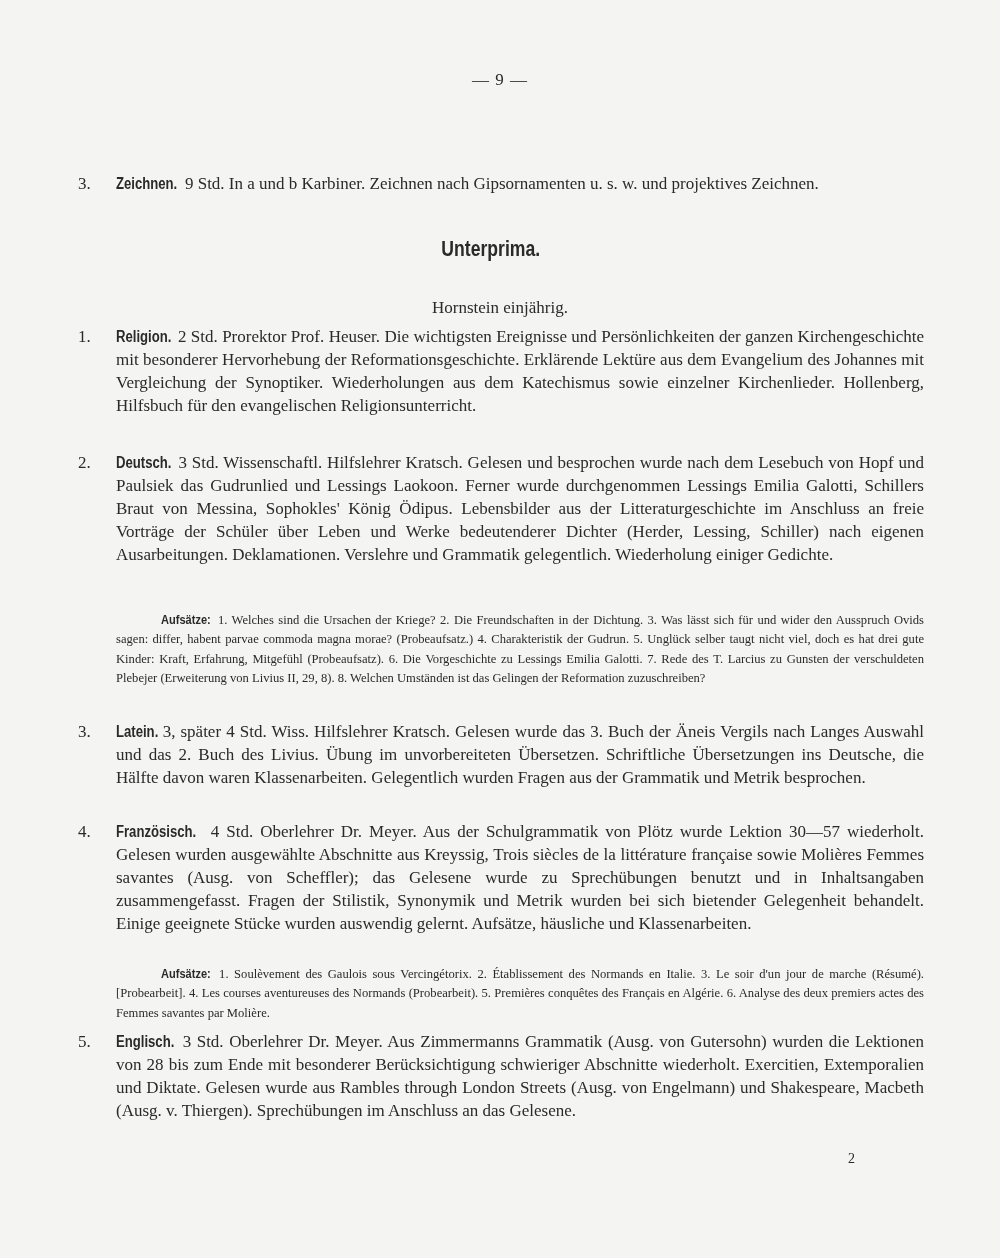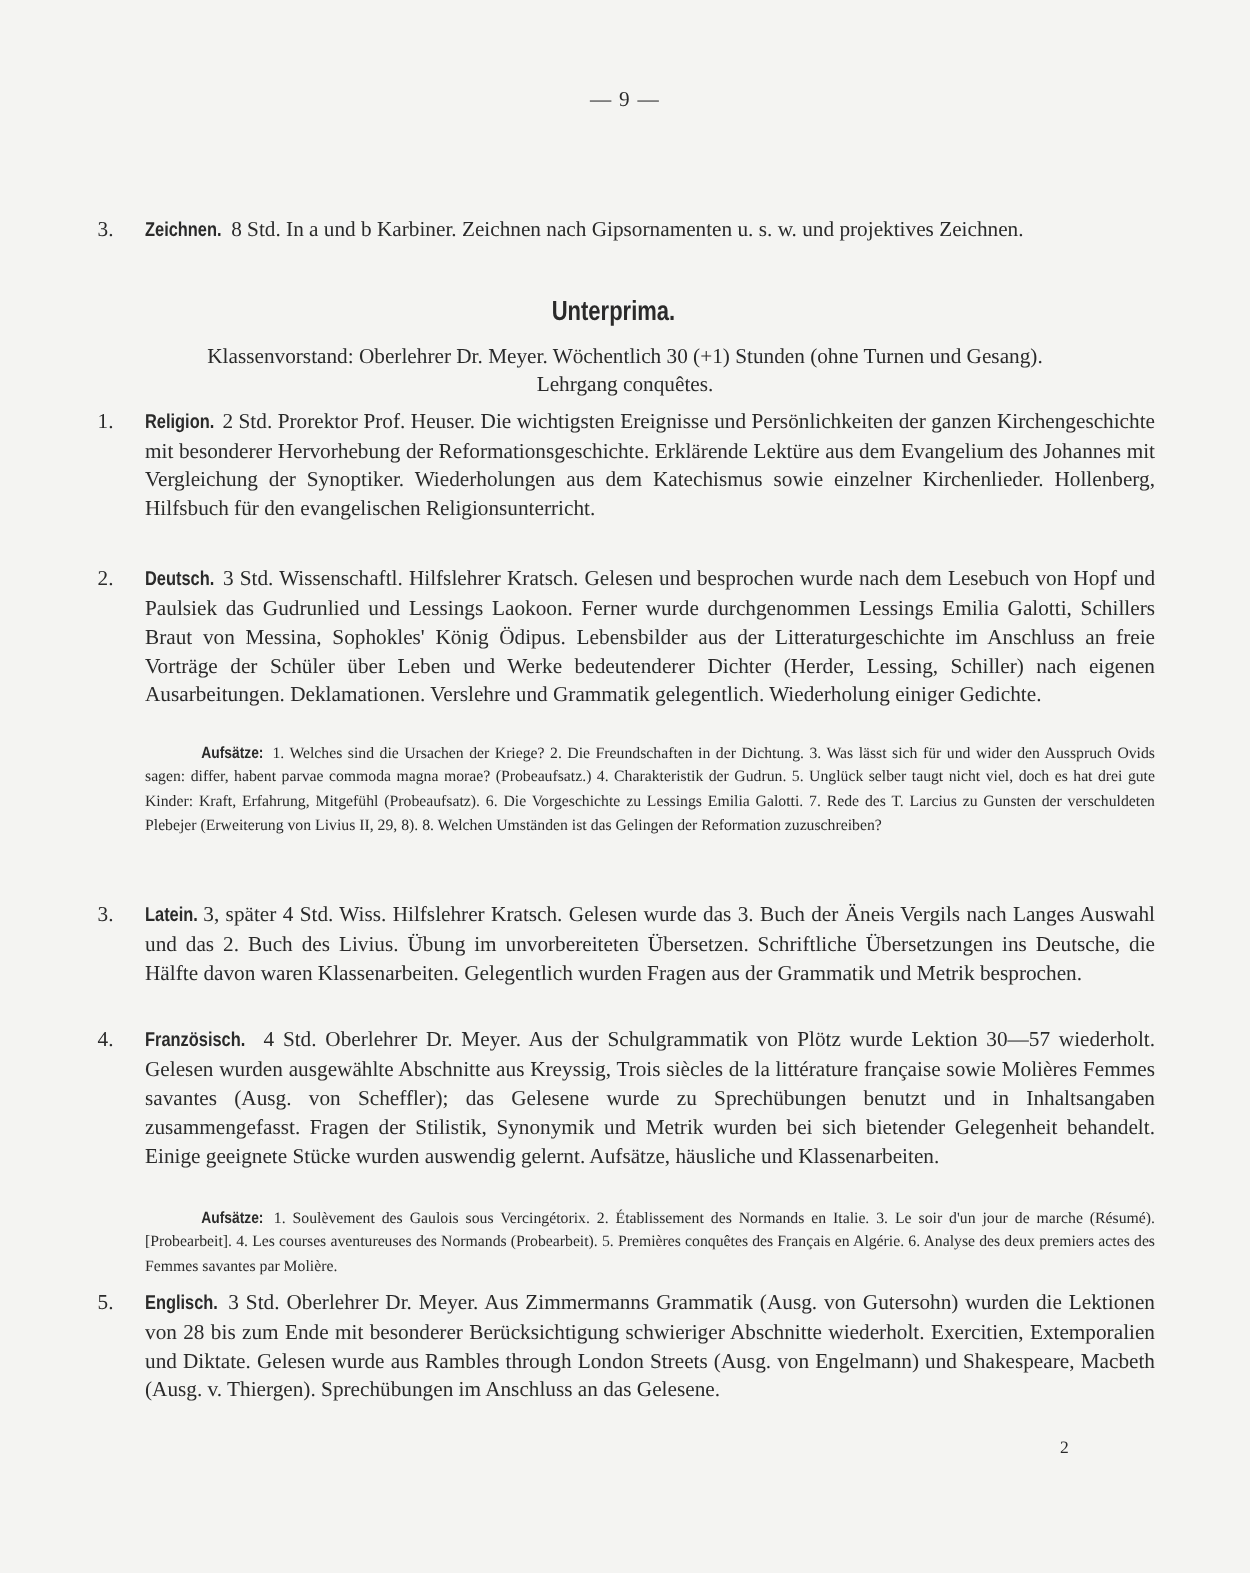"8 Std. In a und" span { text: 8 -> 9 }
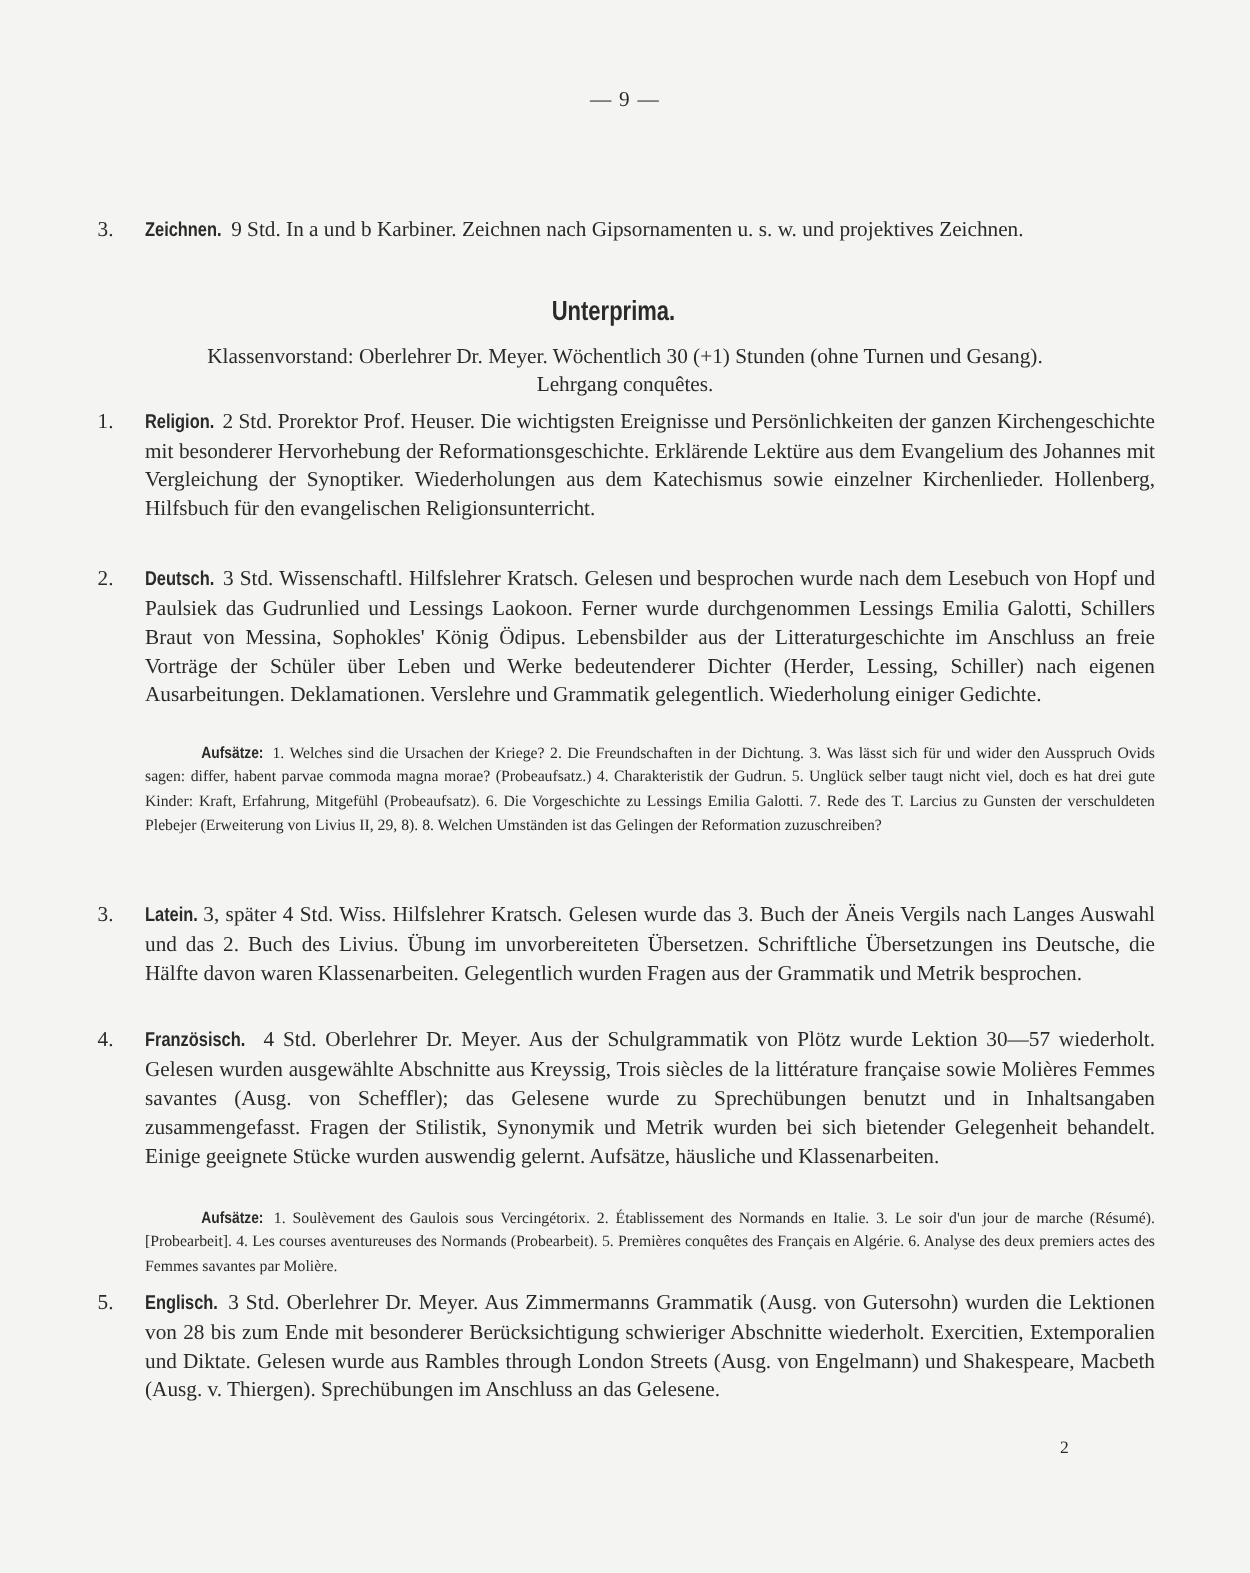"Klassenvorstand: Oberlehrer Dr. Meyer." div.sub { html: <div>Klassenvorstand: Oberlehrer Dr. Meyer. Wöchentlich 30 (+1) Stunden (ohne Turnen und Gesang).</div> -> none }
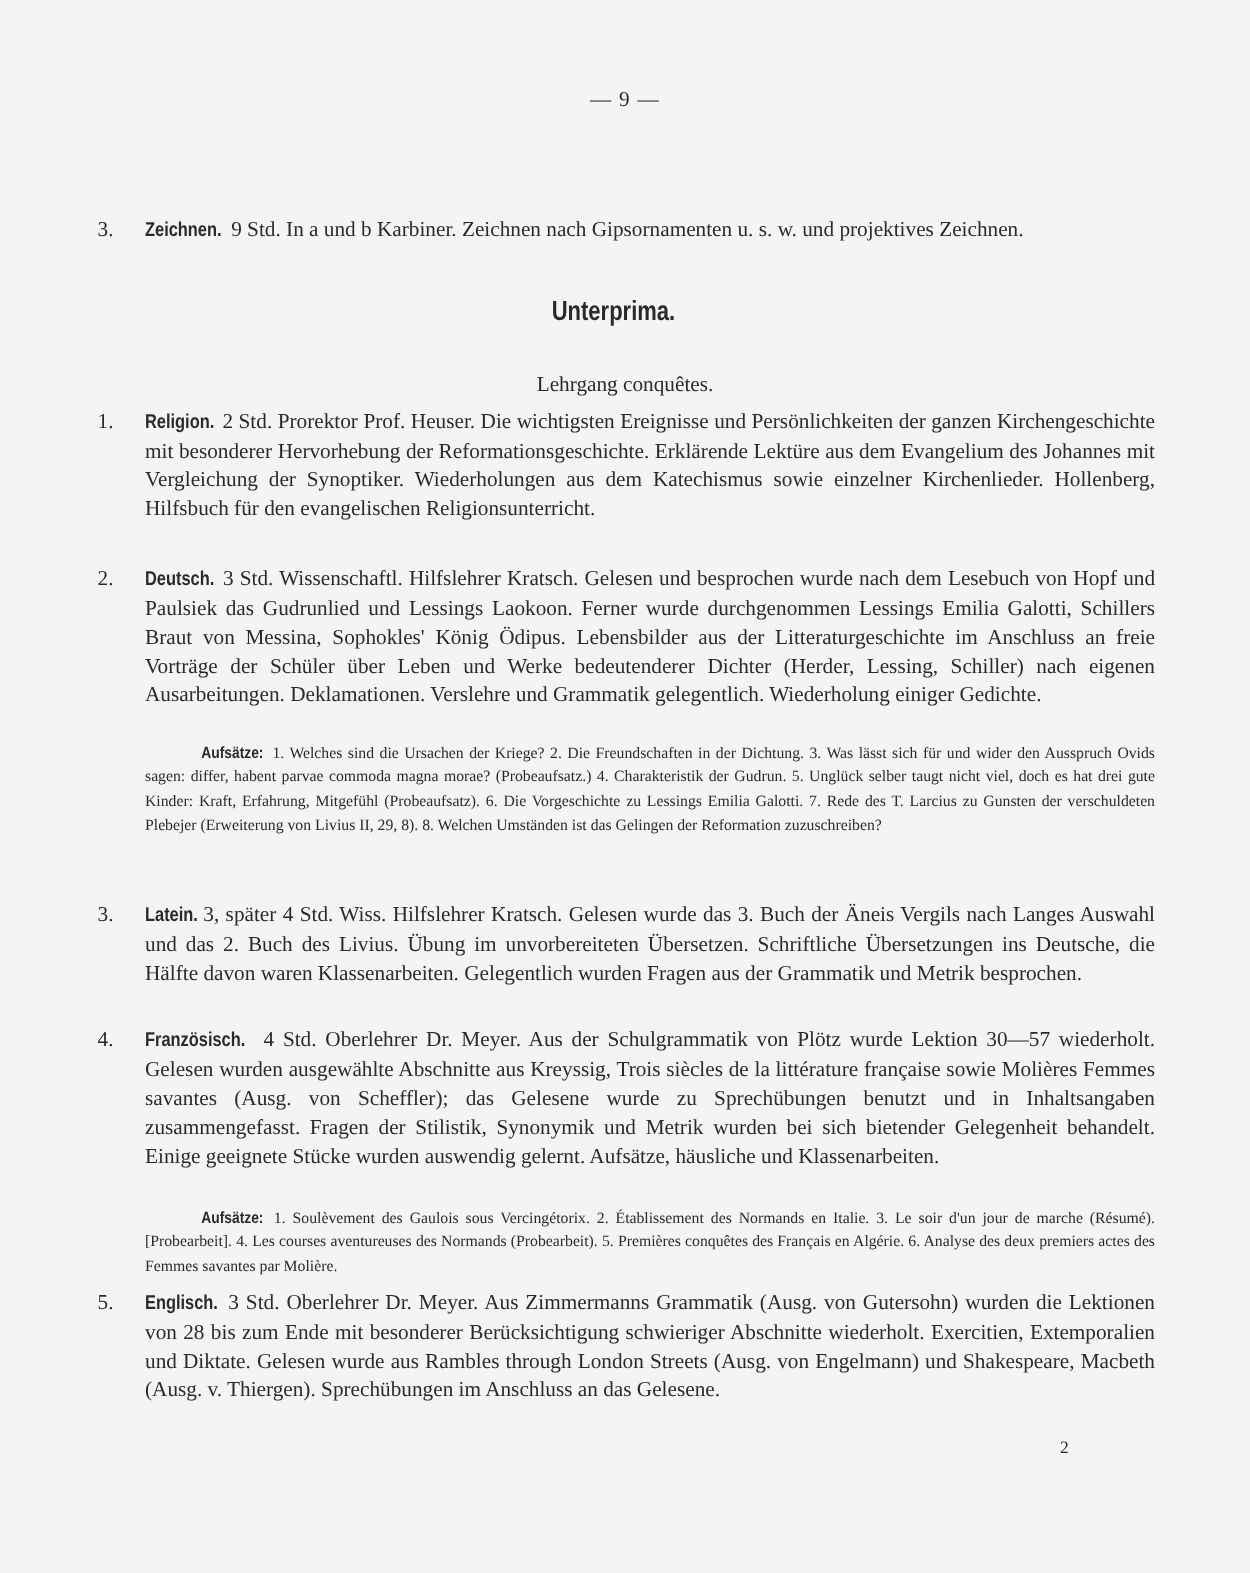"Lehrgang conquêtes." div.sub { text: Lehrgang conquêtes -> Hornstein einjährig }
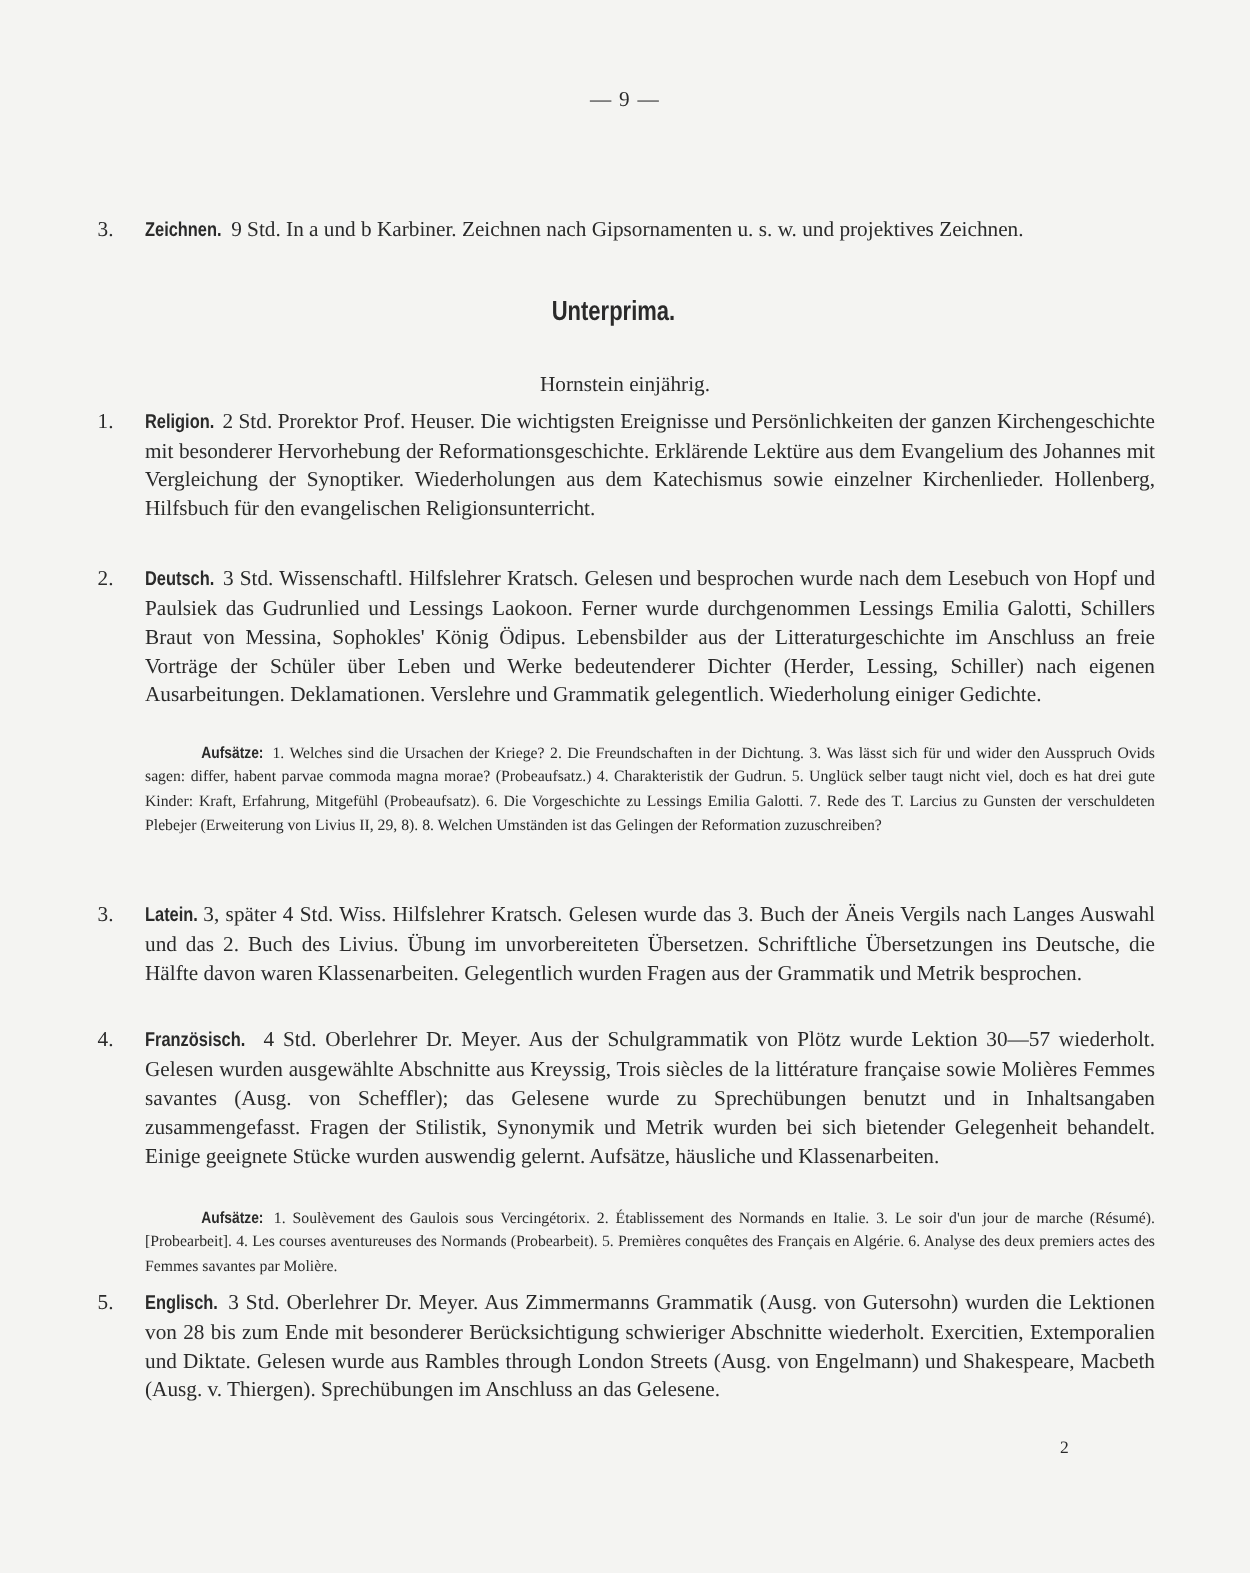"Aufsätze: 1. Welches sind die" div.essay { top: 592px -> 610px }
